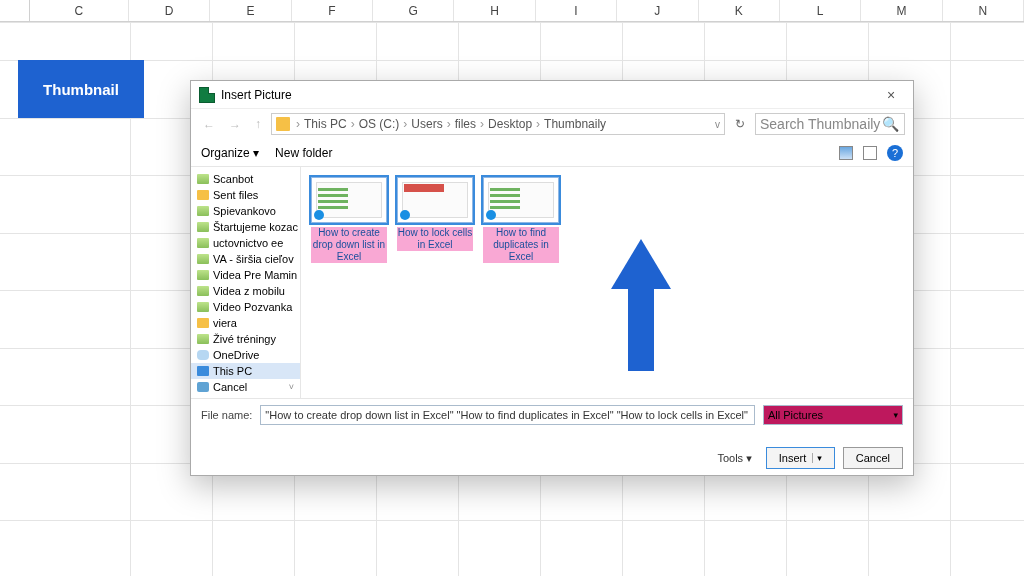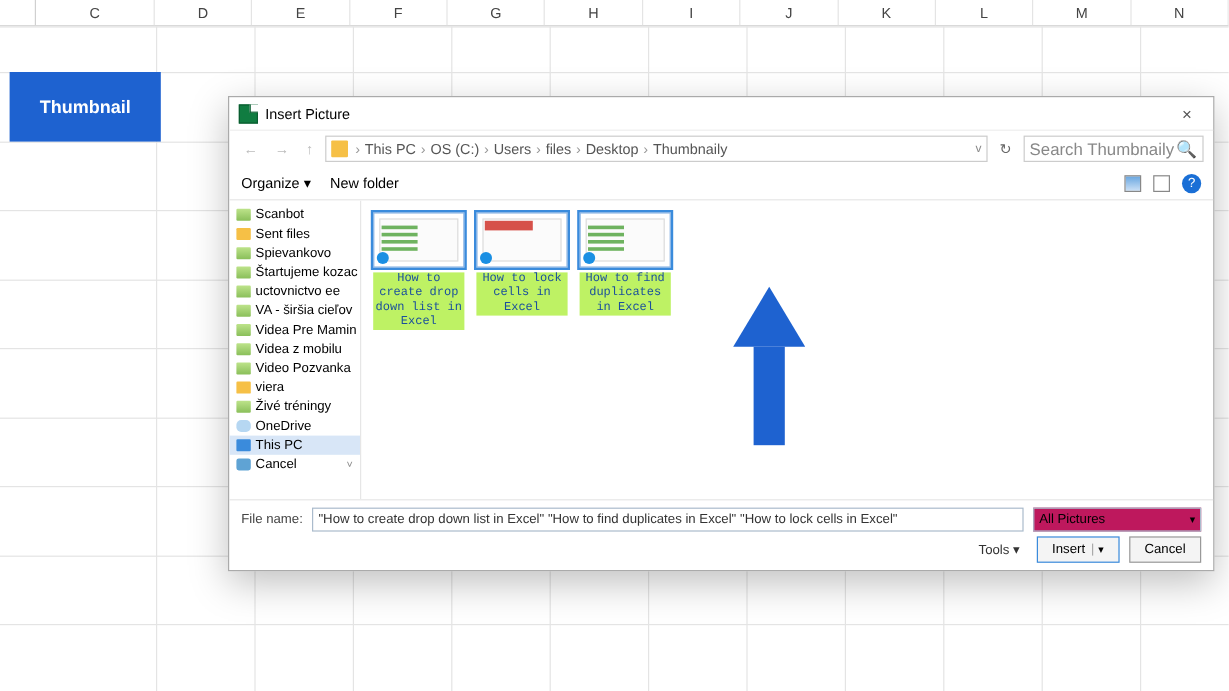"Thumbnail" .cell-thumb { left: 8px -> 18px }
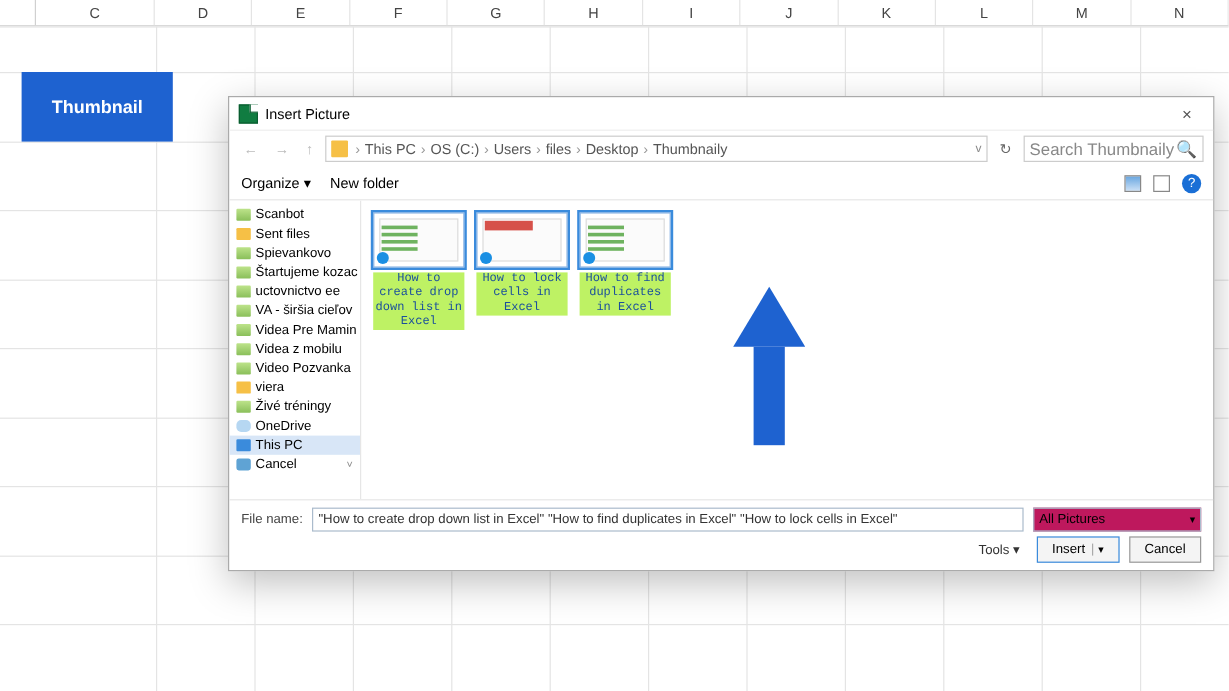"Insert Picture" .dialog { width: 822px -> 724px }
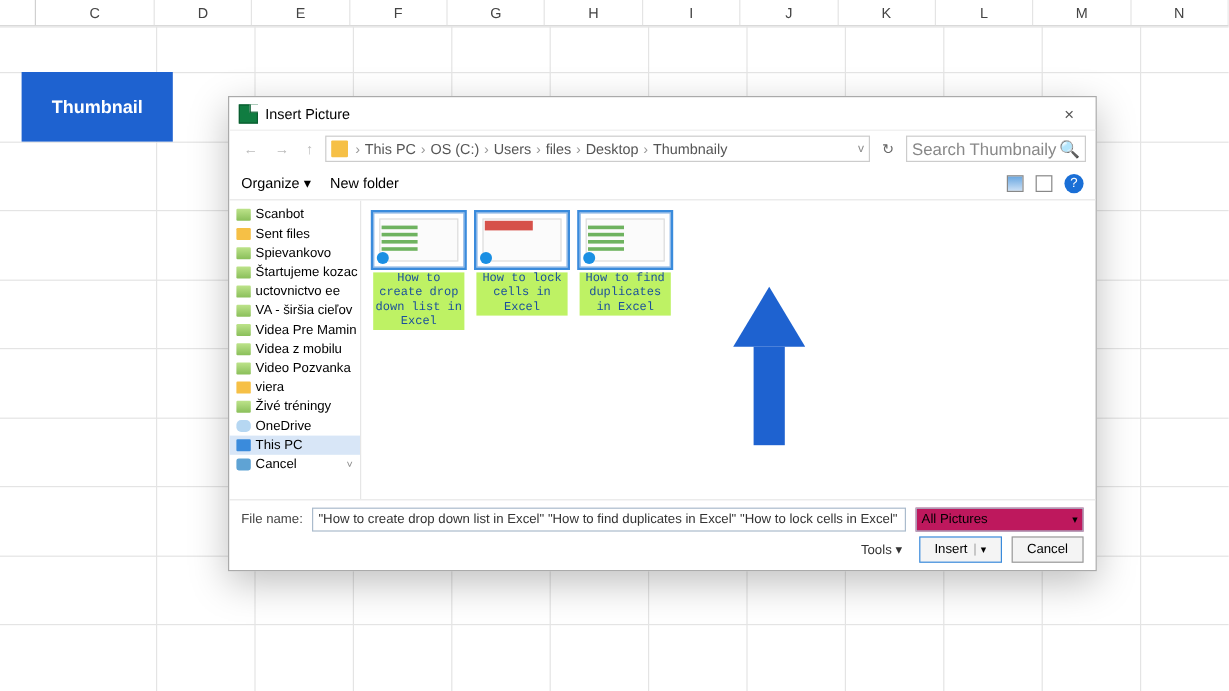"How to create drop down" .file.selected .cap { background: #bef264 -> #f9a8d4; font-family: Liberation Mono, monospace -> none }
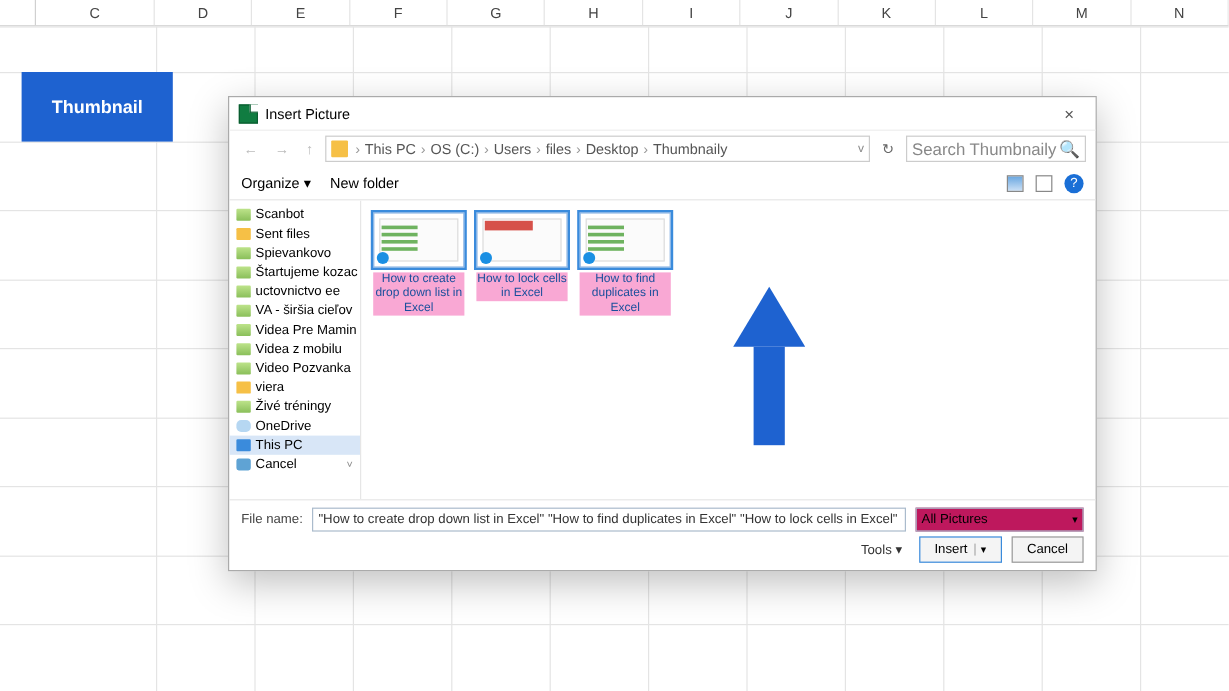"File name:" .fn-row { margin-bottom: 4px -> 22px }
